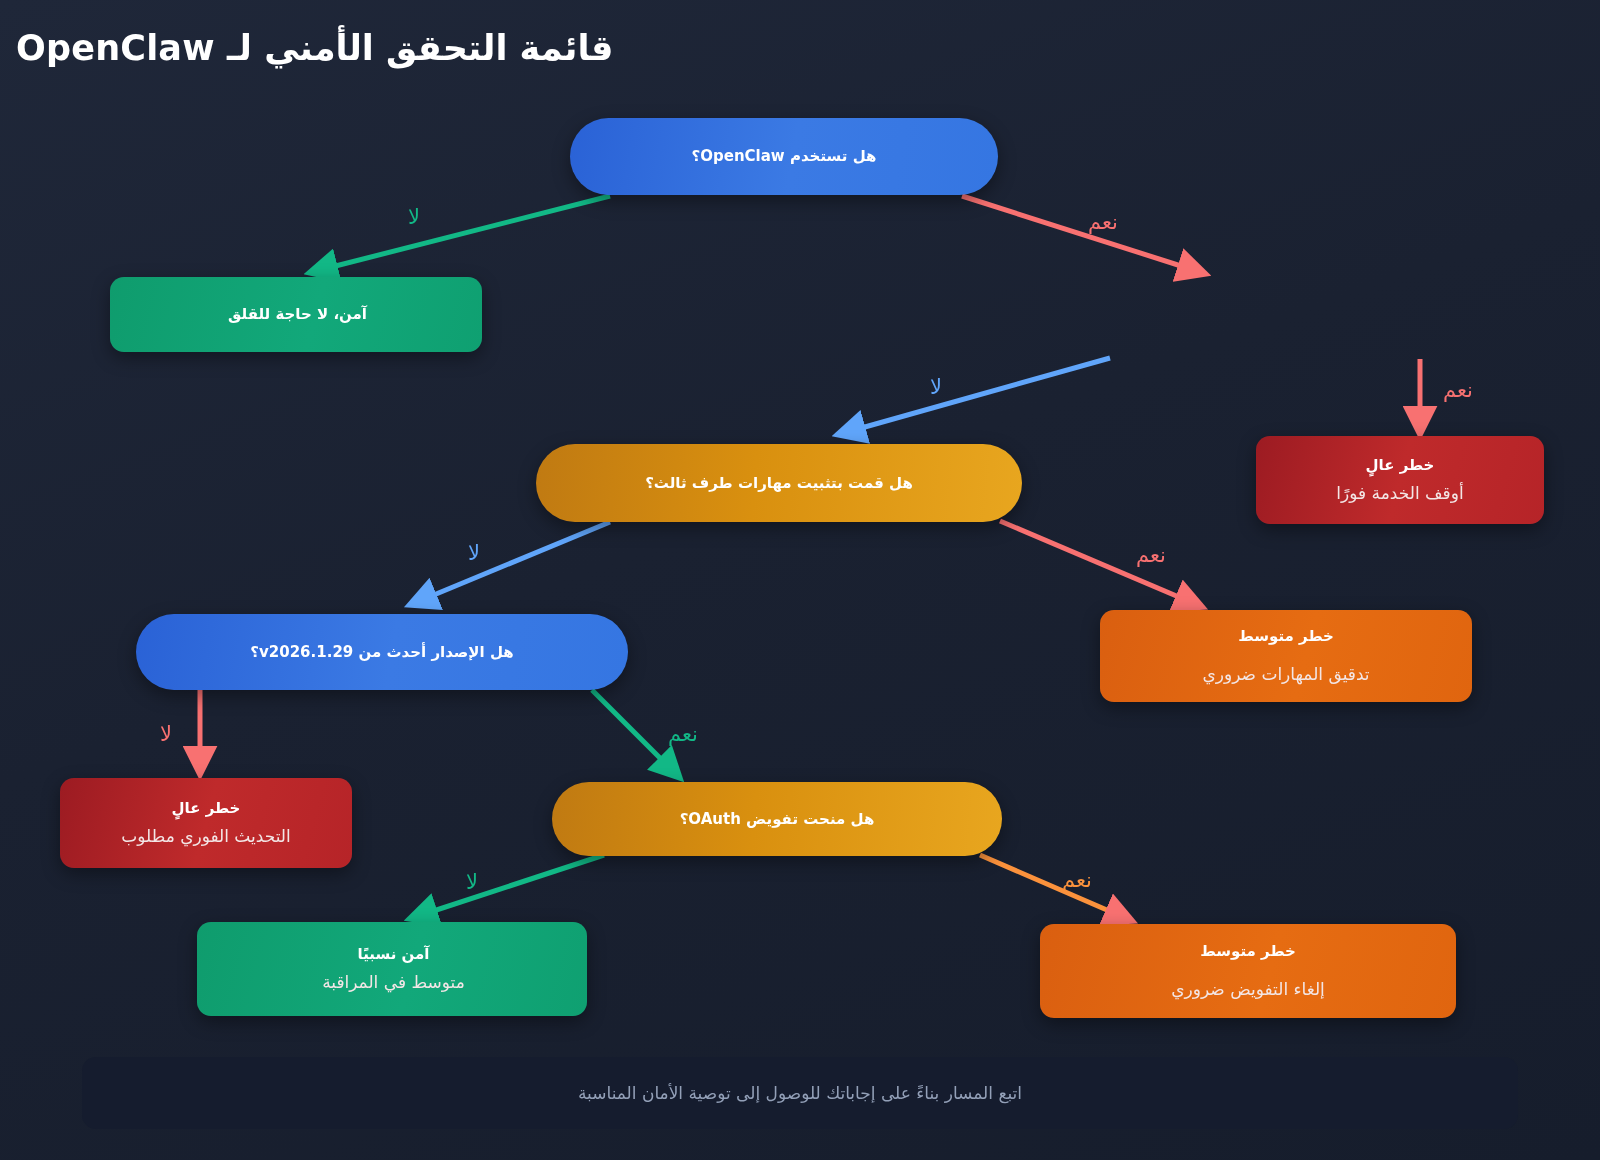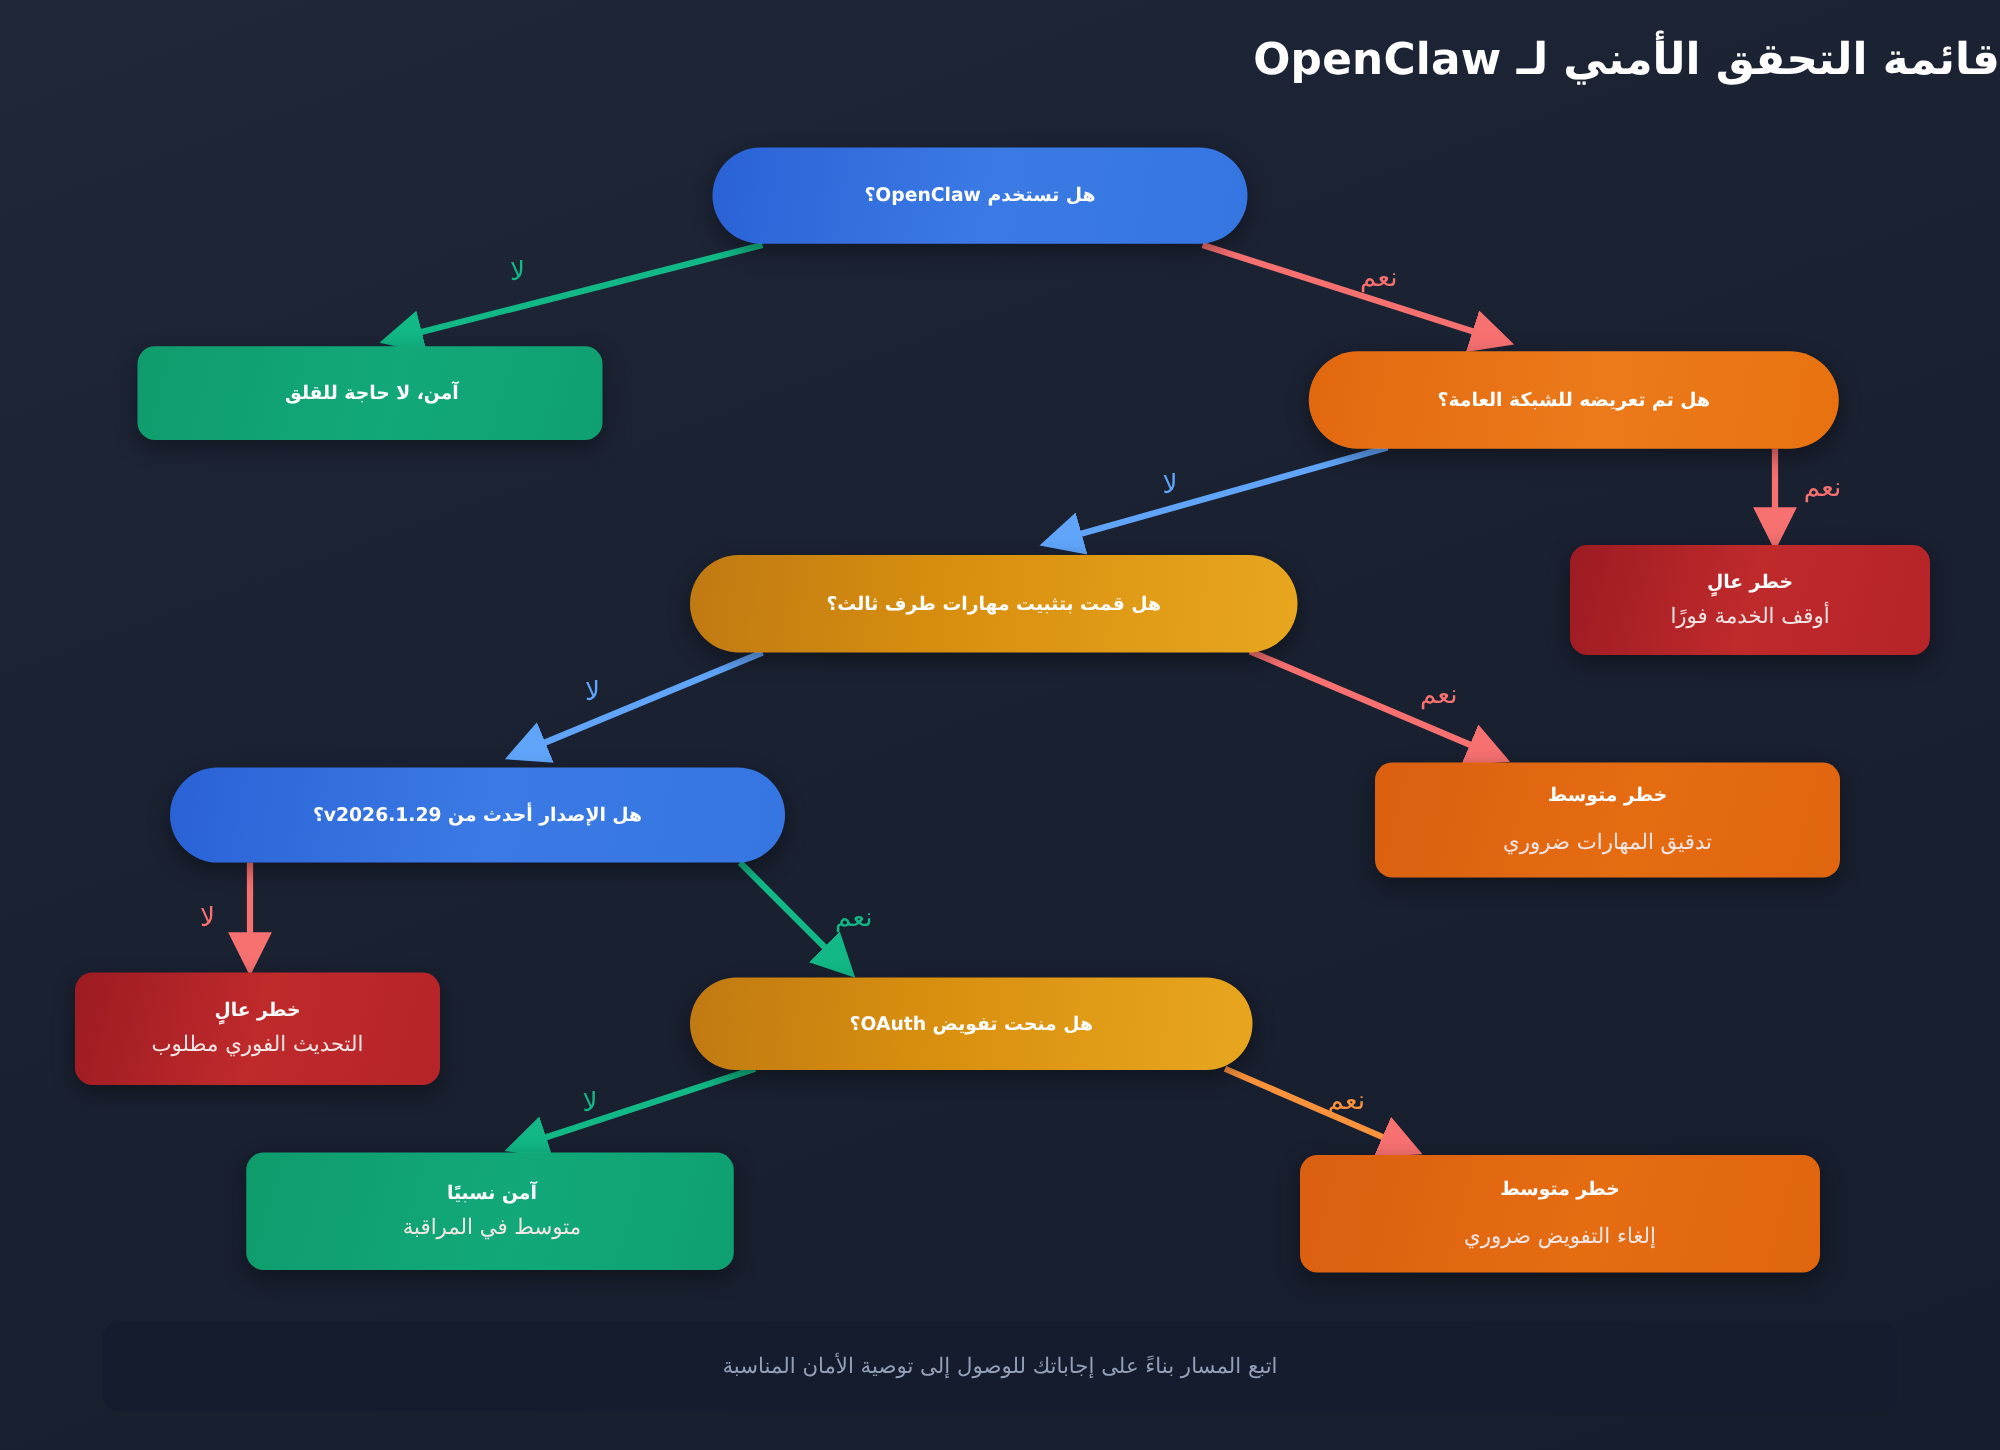"قائمة التحقق الأمني لـ OpenClaw" #title { padding-left: none -> 16px; text-align: right -> left }
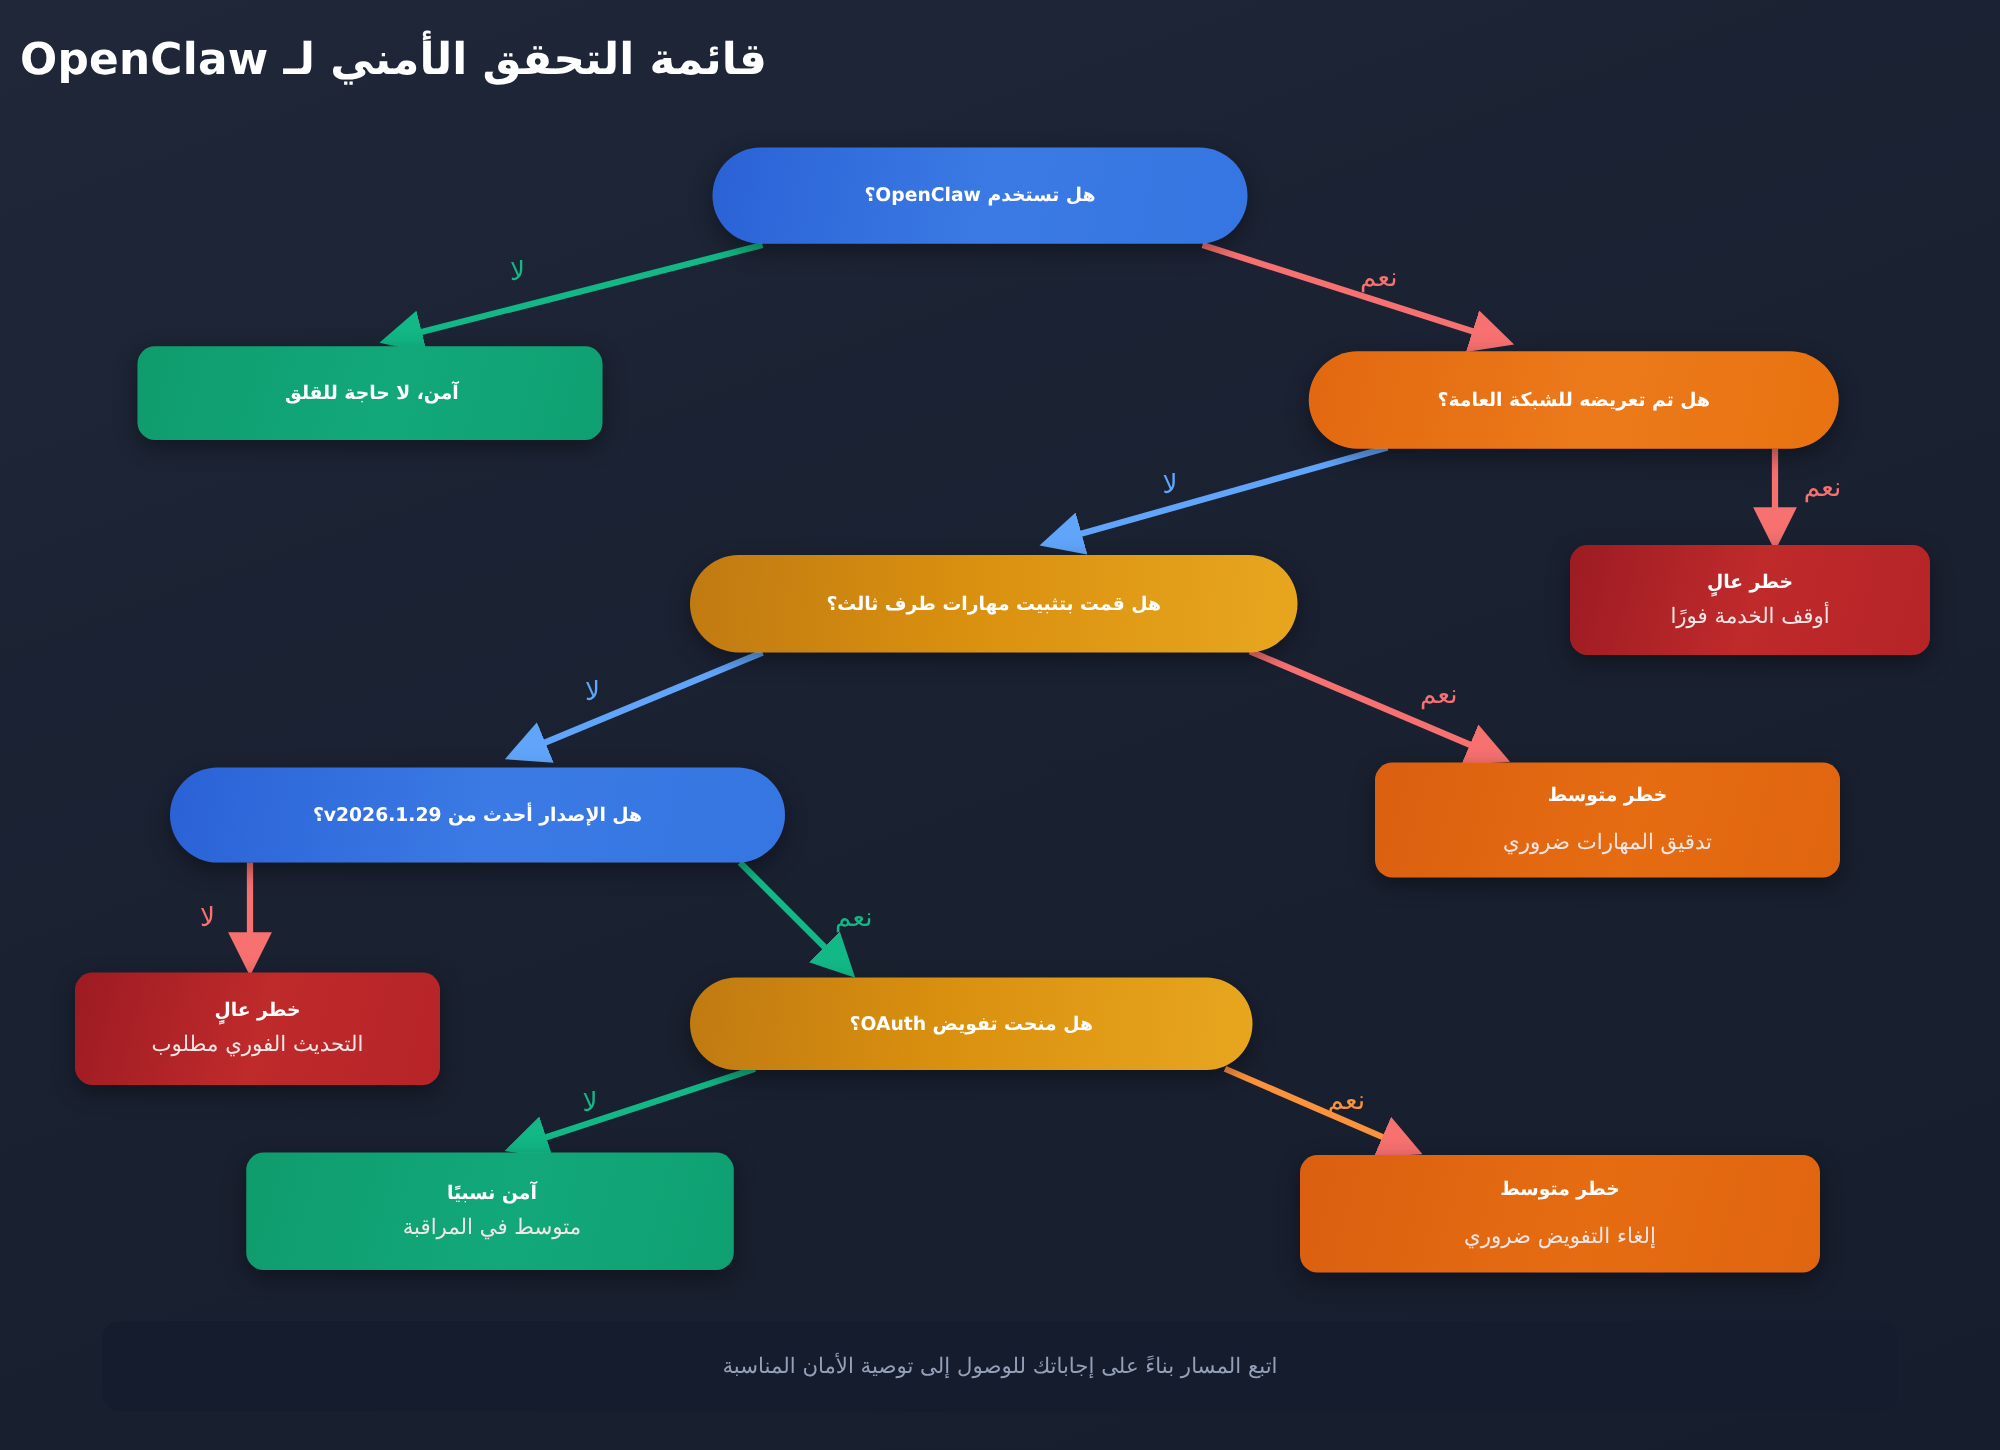"هل تم تعريضه للشبكة العامة؟" div.node { html: <div> <span>هل تم تعريضه للشبكة العامة؟</span> </div> -> none }
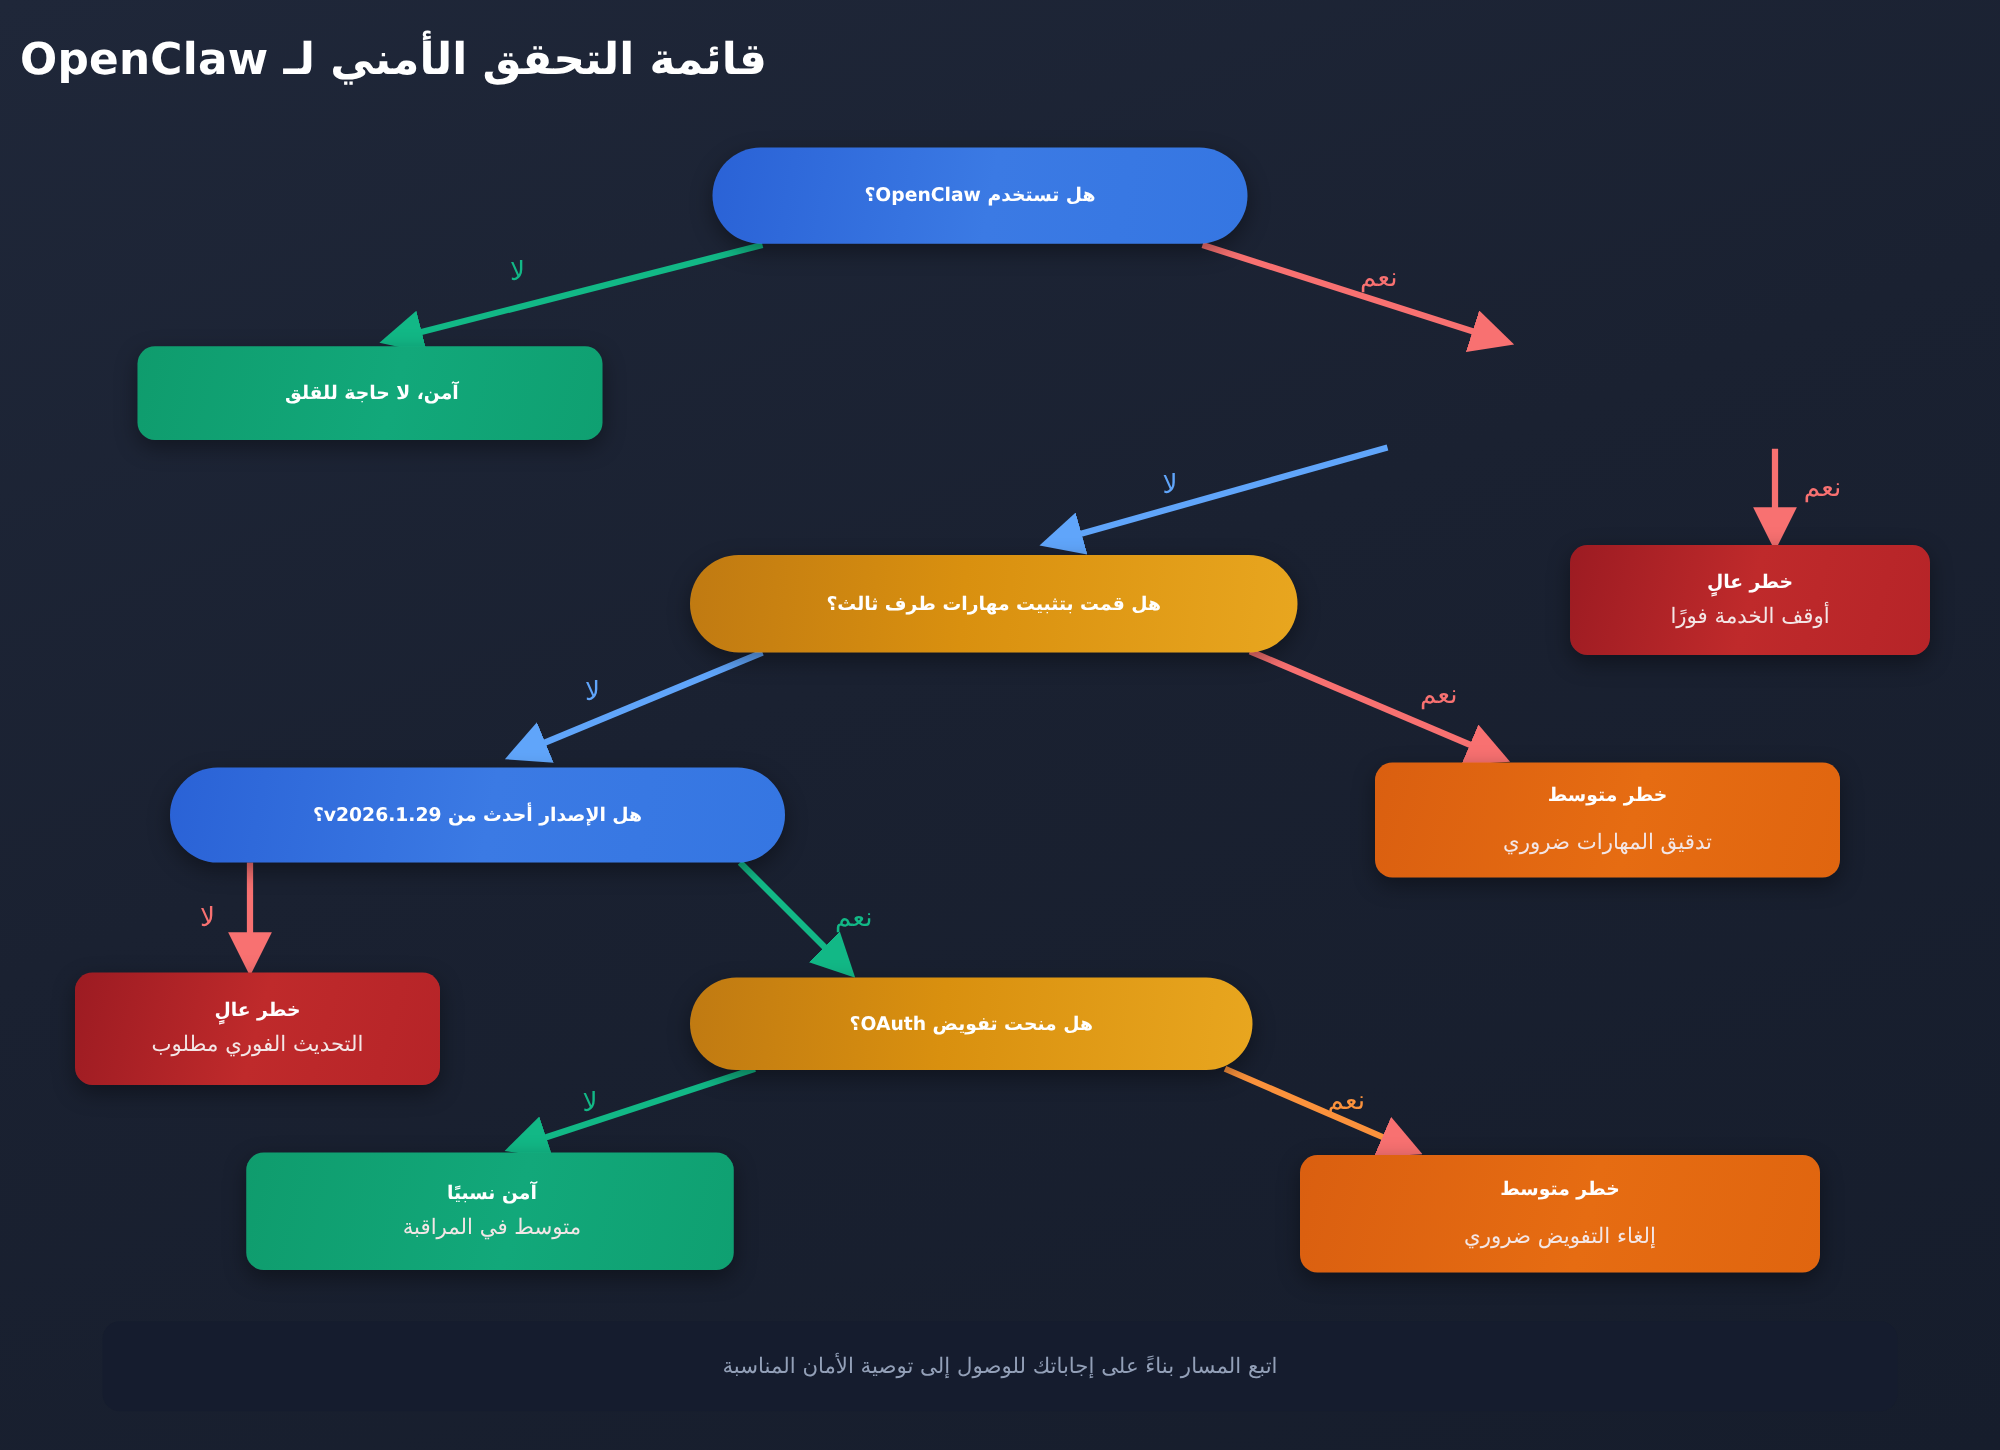"هل قمت بتثبيت مهارات طرف" div.node { left: 552px -> 536px }
